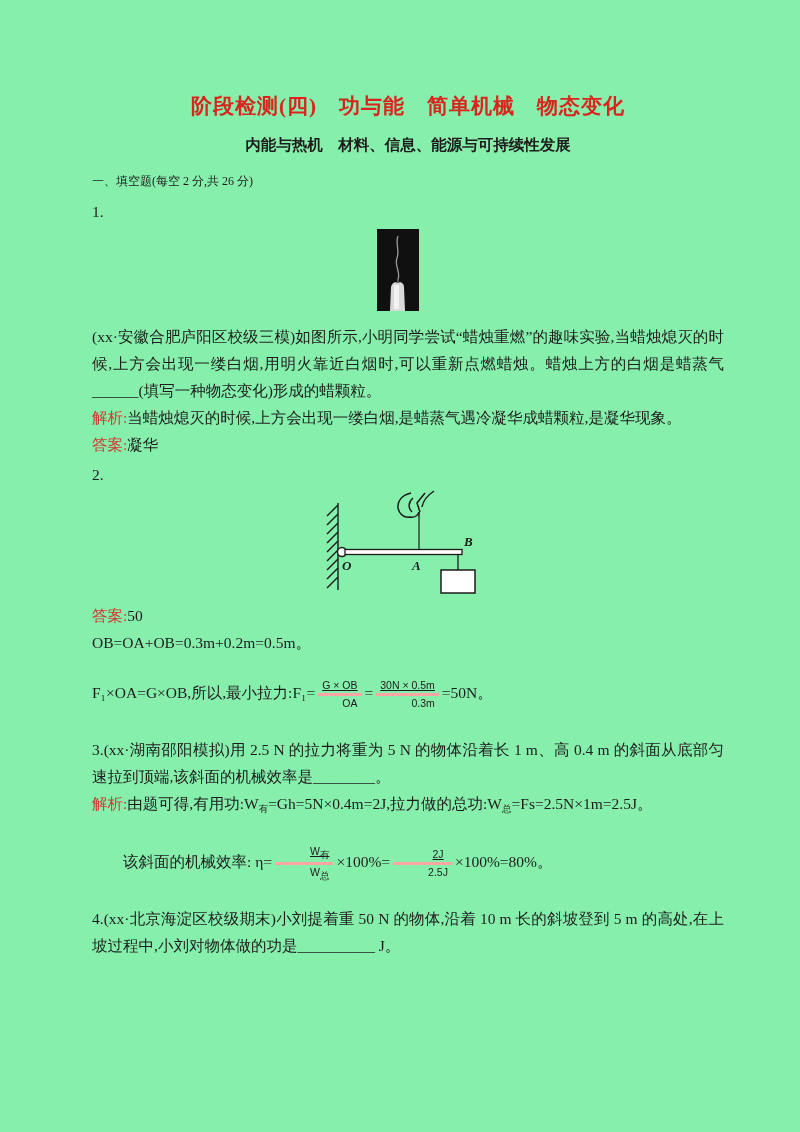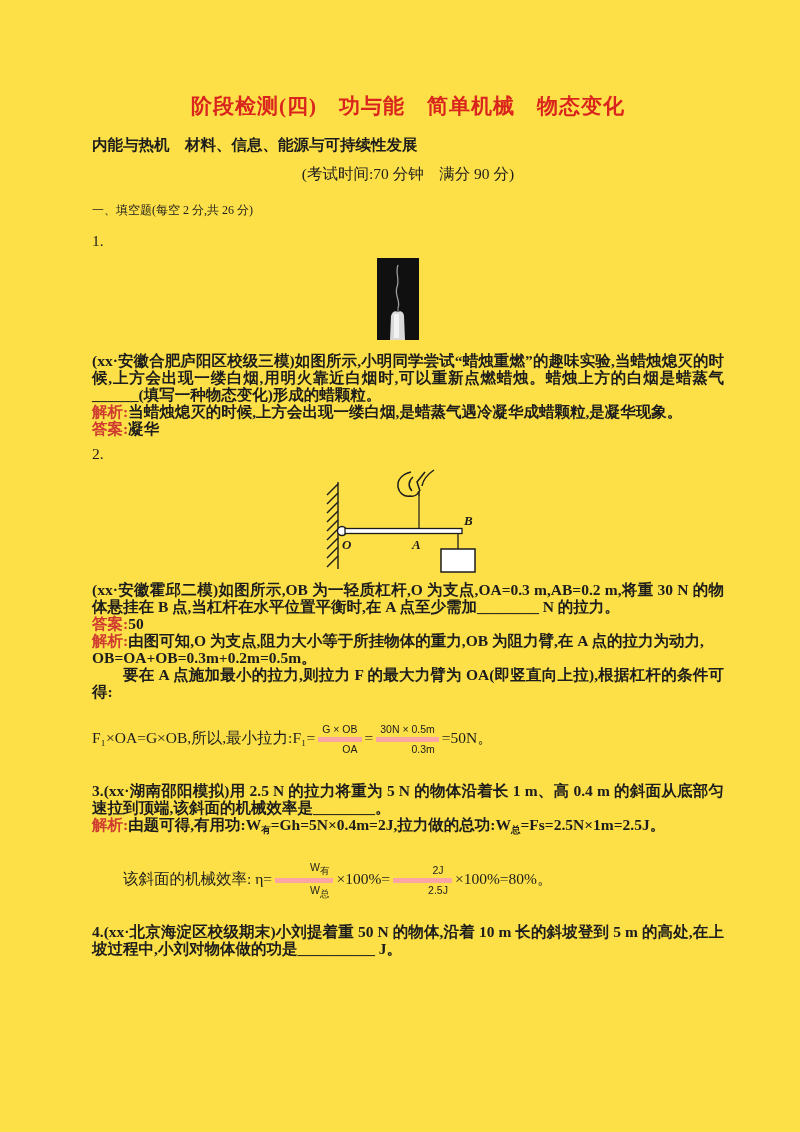"阶段检测(四) 功与能 简单机械 物态变化" .page { background: #fde047 -> #86efac }
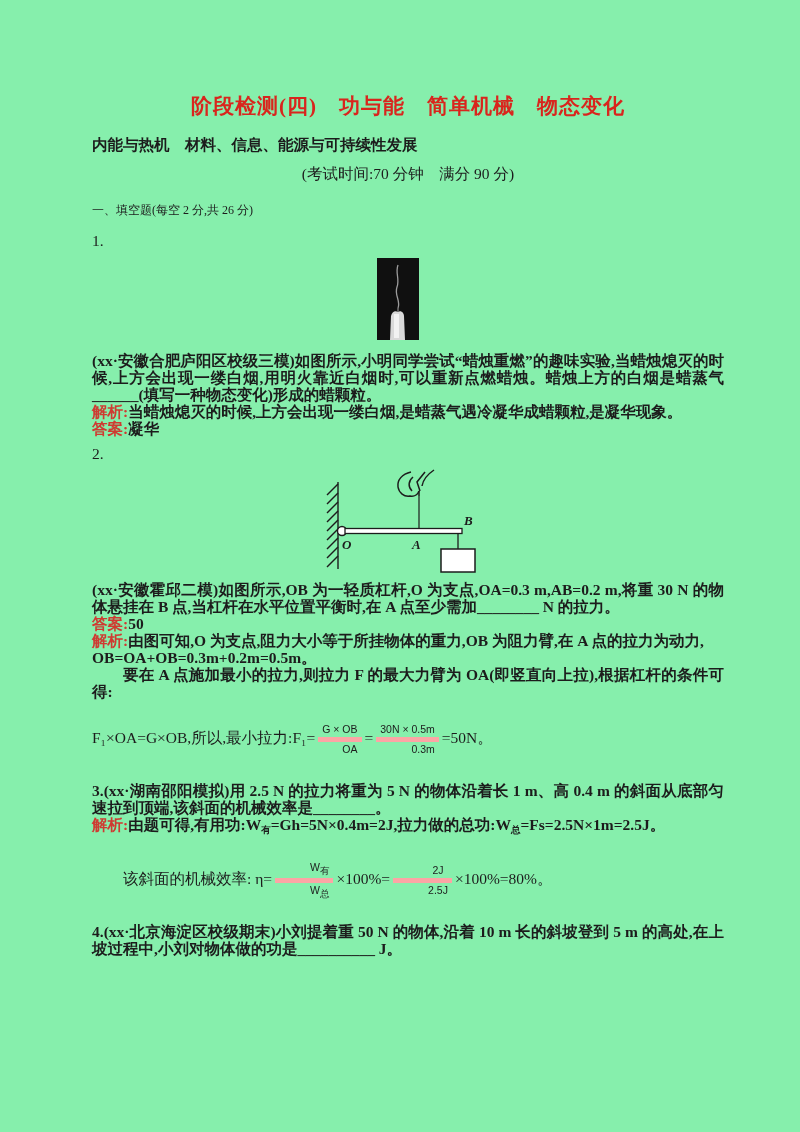"内能与热机 材料、信息、能源与可持续性发展" .doc-subtitle { text-align: none -> center }
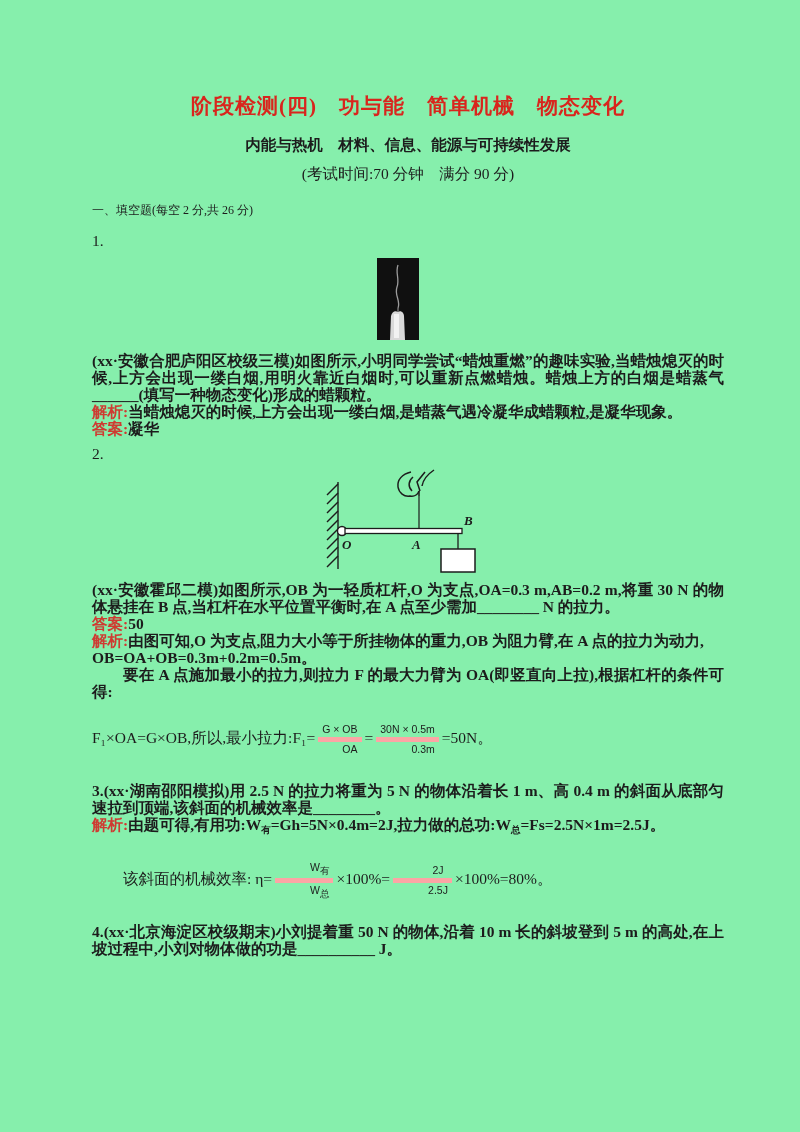"(考试时间:70 分钟 满分 90 分)" div.exam-info { html: <div>(考试时间:70 分钟 满分 90 分)</div> -> none }
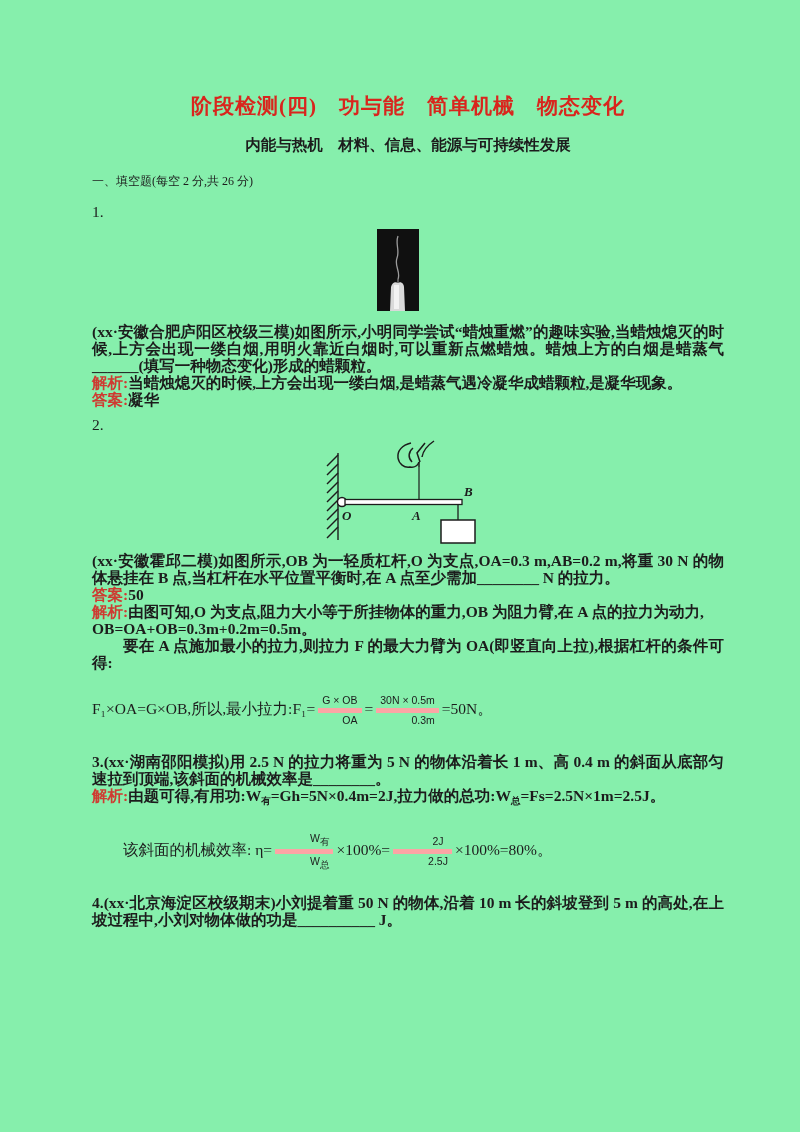"(xx·安徽合肥庐阳区校级三模)如图所示,小明同学尝试“蜡烛重燃”的趣味实验,当" .line, .para { font-weight: bold -> none; line-height: 17px -> 27px }
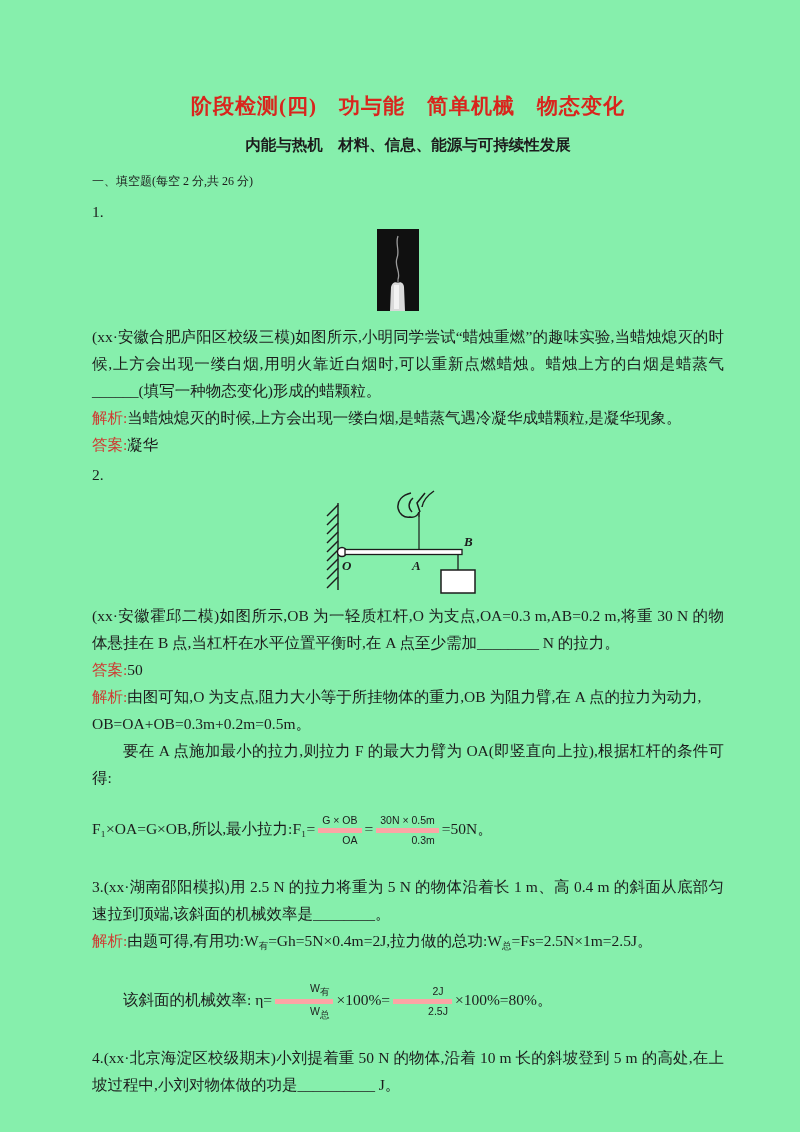"(xx·安徽霍邱二模)如图所示,OB 为一轻质杠杆,O 为支点,OA=0.3" p.para { html: <p>(xx·安徽霍邱二模)如图所示,OB 为一轻质杠杆,O 为支点,OA=0.3 m,AB=0.2 m,将重 30 N 的物体悬挂在 B 点,当杠杆在水平位置平衡时,在 A 点至少需加________ N 的拉力。</p> -> none }
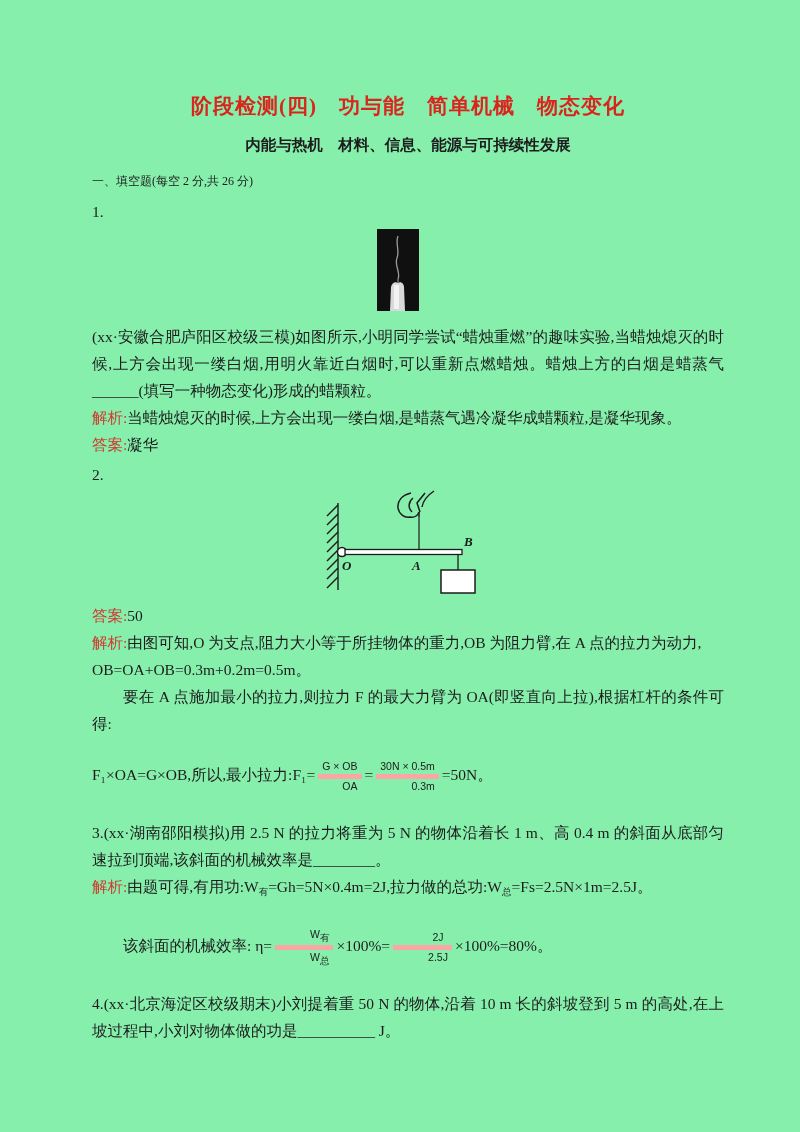"解析:由图可知,O 为支点,阻力大小等于所挂物体的重力,OB 为阻力臂,在 A" p.line { html: <p><span>解析:</span><span>由图可知,O 为支点,阻力大小等于所挂物体的重力,OB 为阻力臂,在 A 点的拉力为动力,</span></p> -> none }
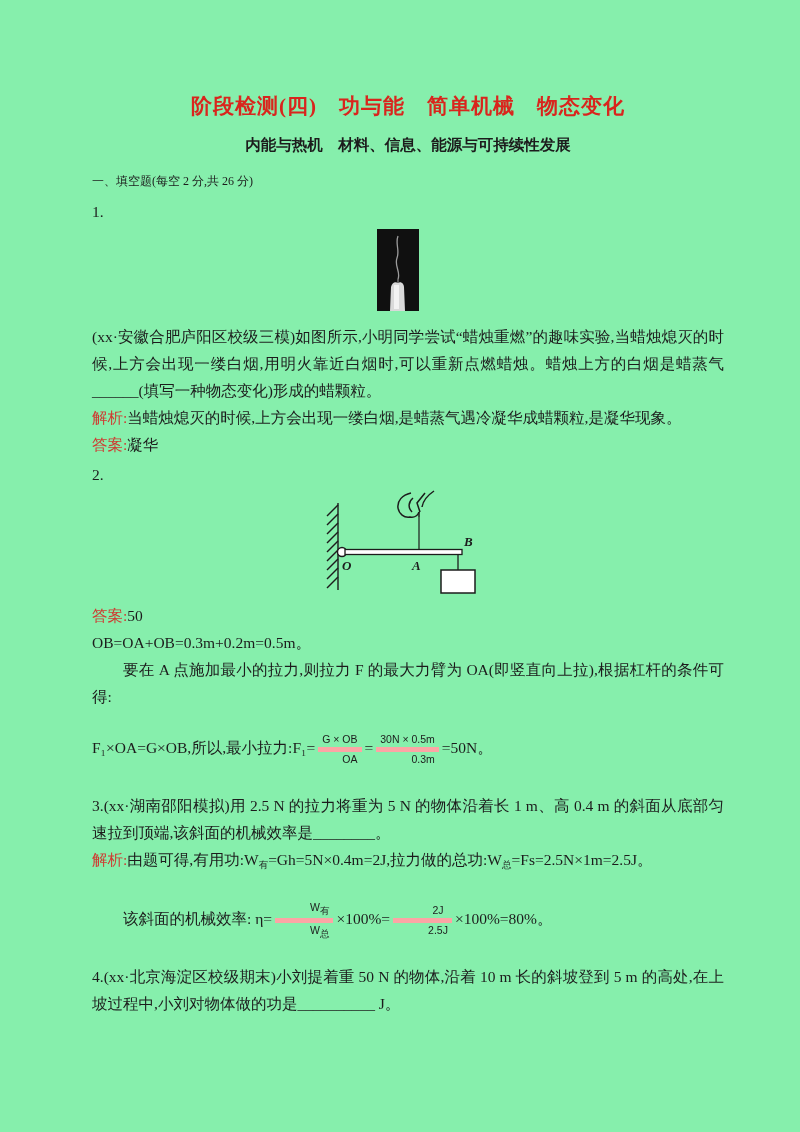"要在 A 点施加最小的拉力,则拉力 F 的最大力臂为" p.line { html: <p>要在 A 点施加最小的拉力,则拉力 F 的最大力臂为 OA(即竖直向上拉),根据杠杆的条件可得:</p> -> none }
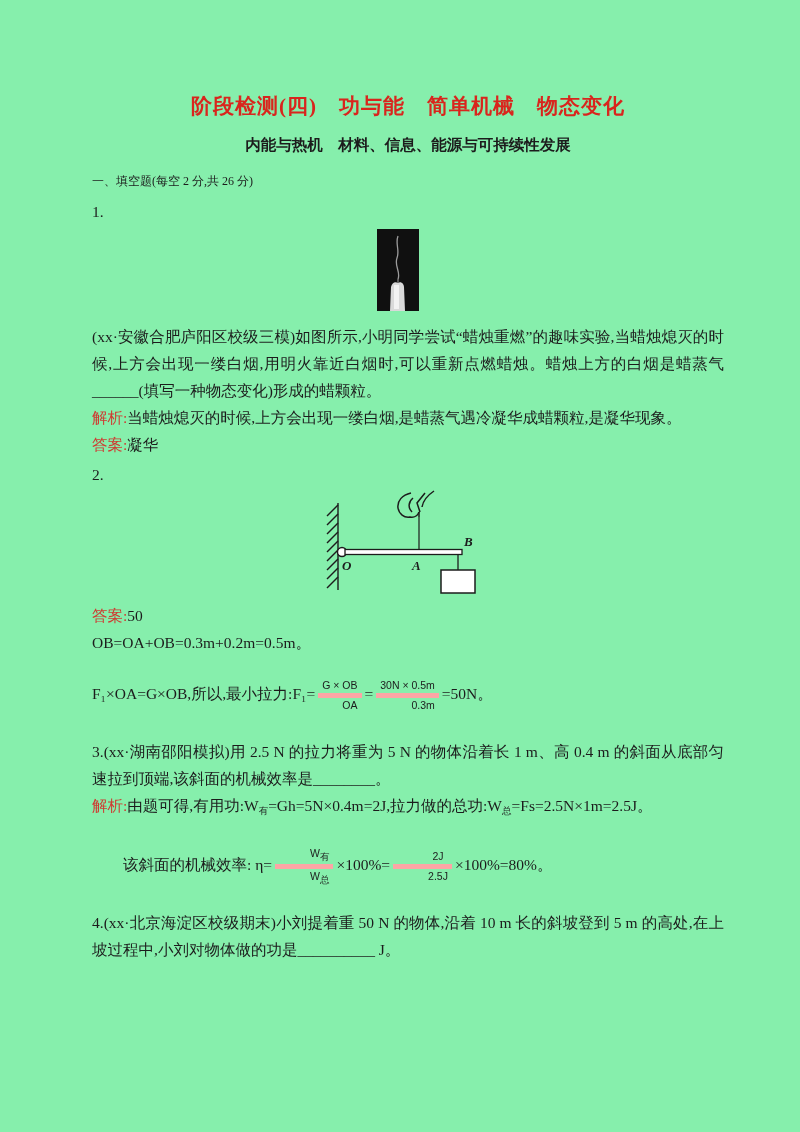"G × OB" .frac .num { border-bottom: 5px solid #fca5a5 -> 3px solid #fca5a5; text-decoration: none -> underline }
